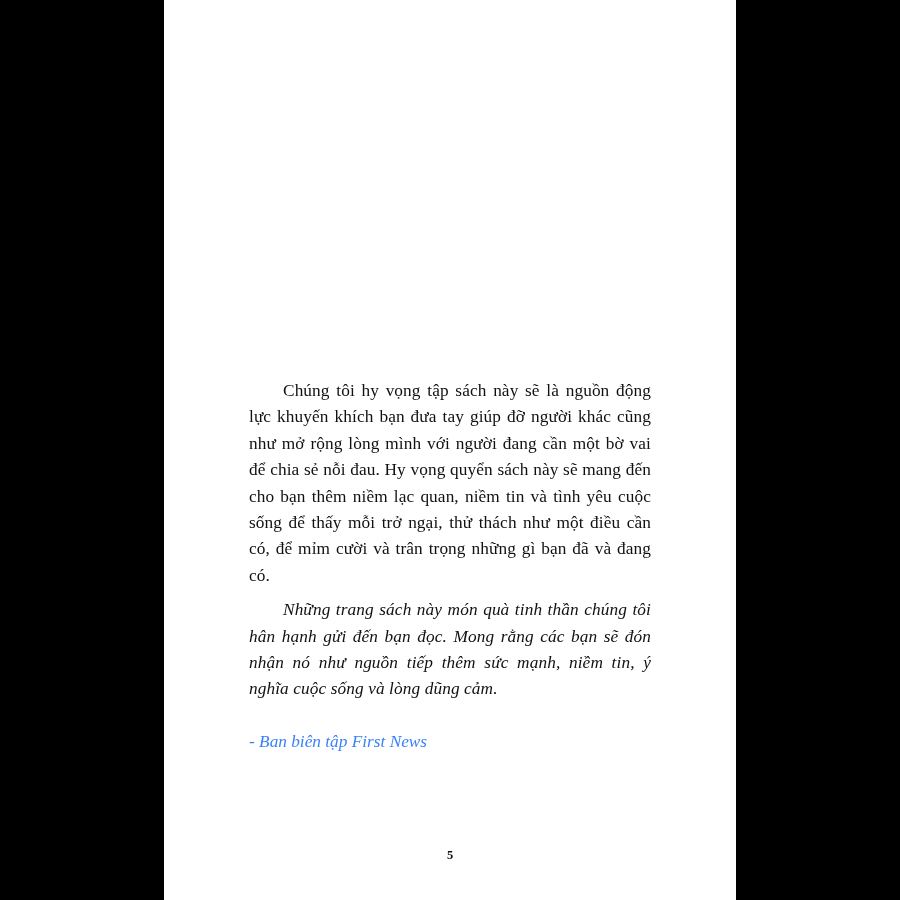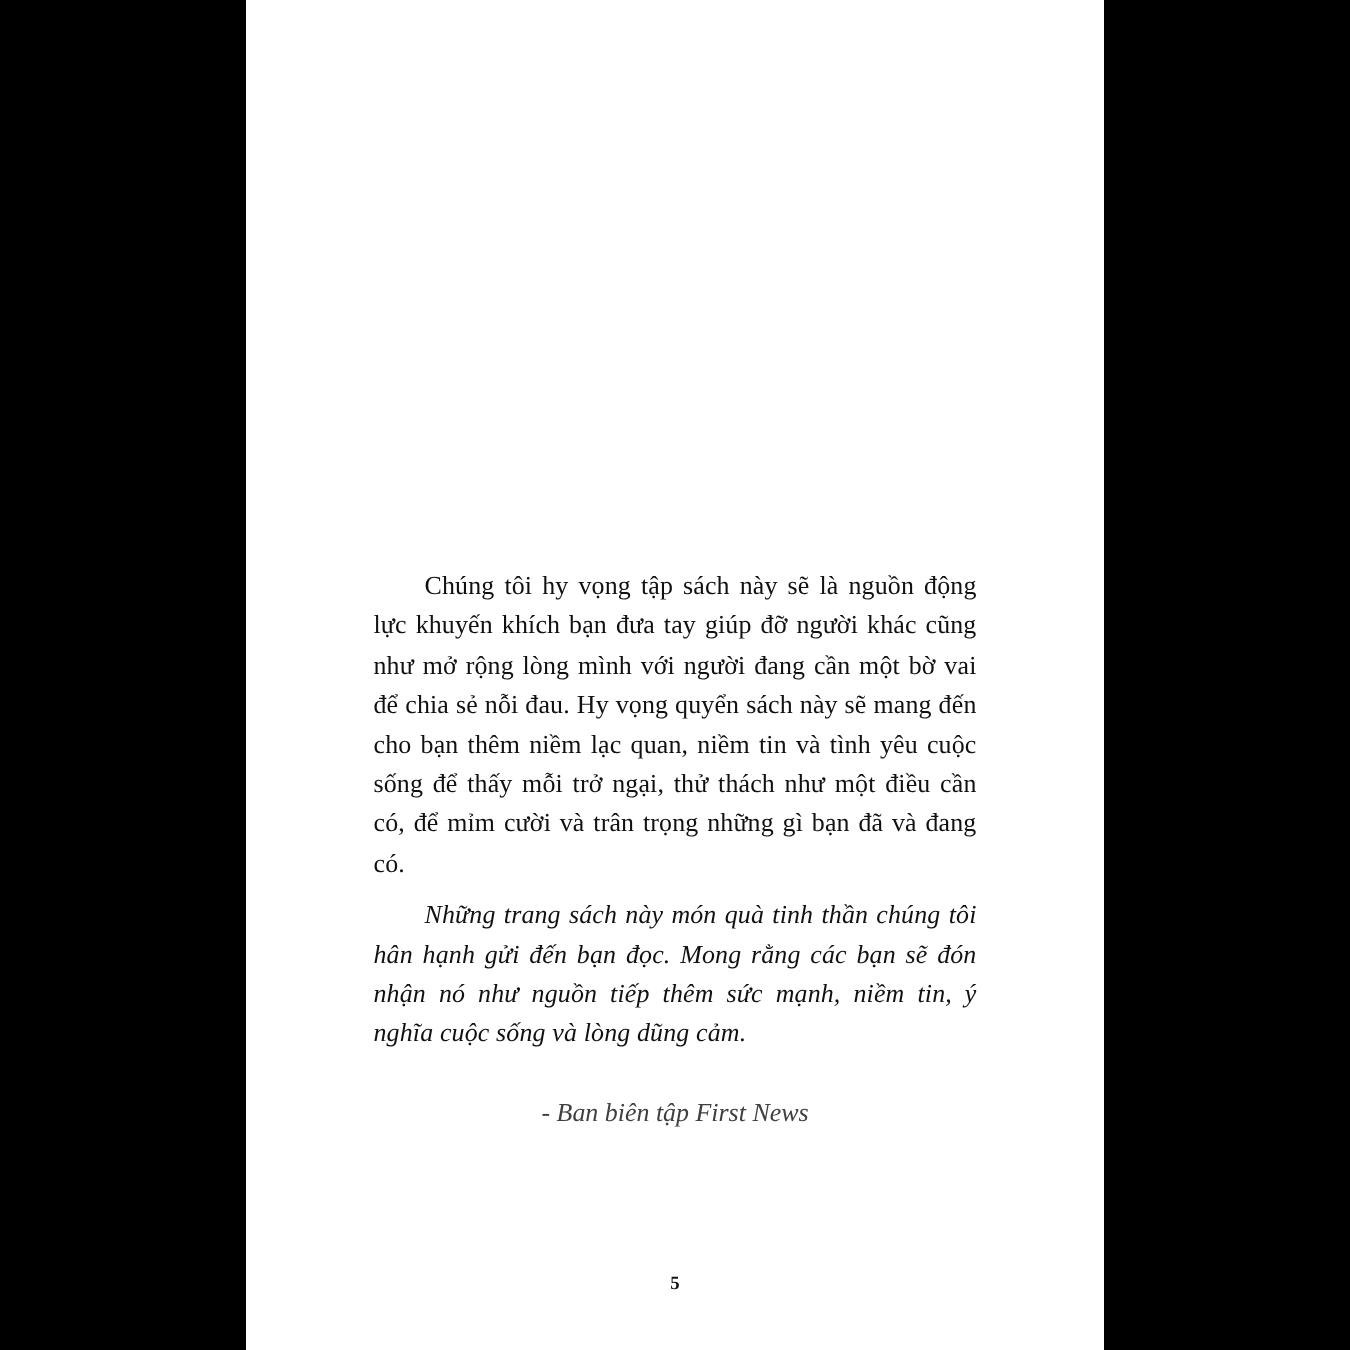"- Ban biên tập First" .signature { color: #404040 -> #3b82f6; text-align: center -> left }
